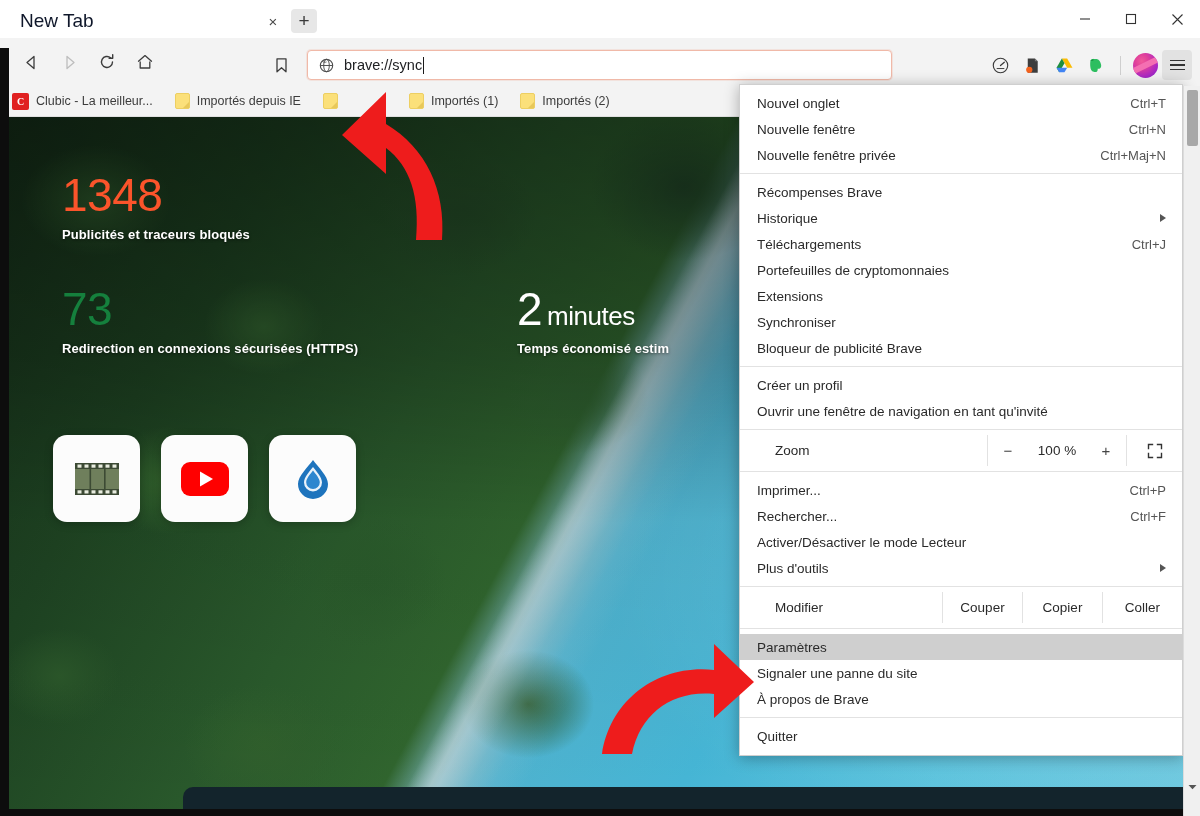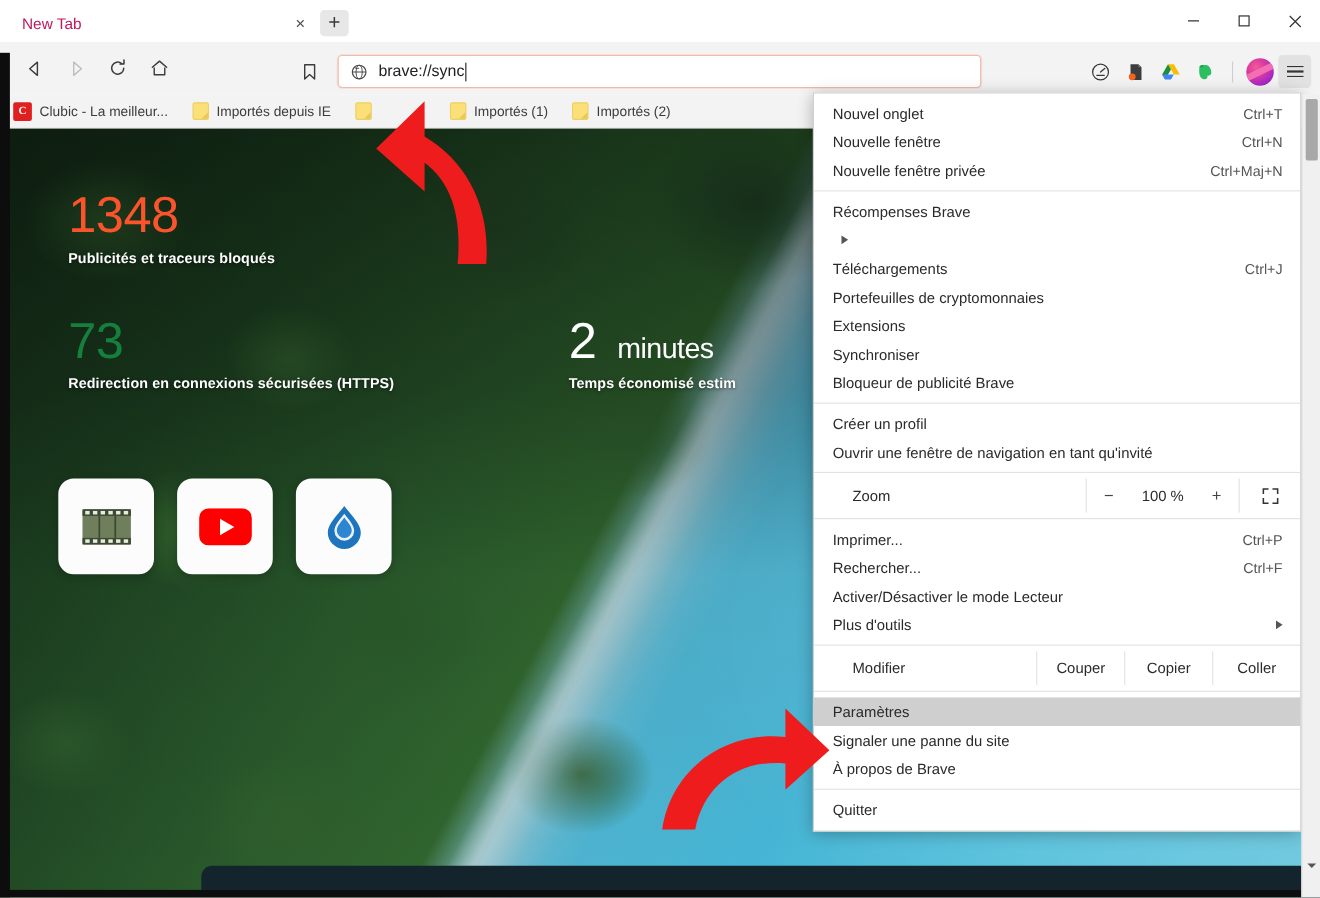"New Tab" .tab-title { color: #be185d -> #0f172a; font-size: 14px -> 19px }
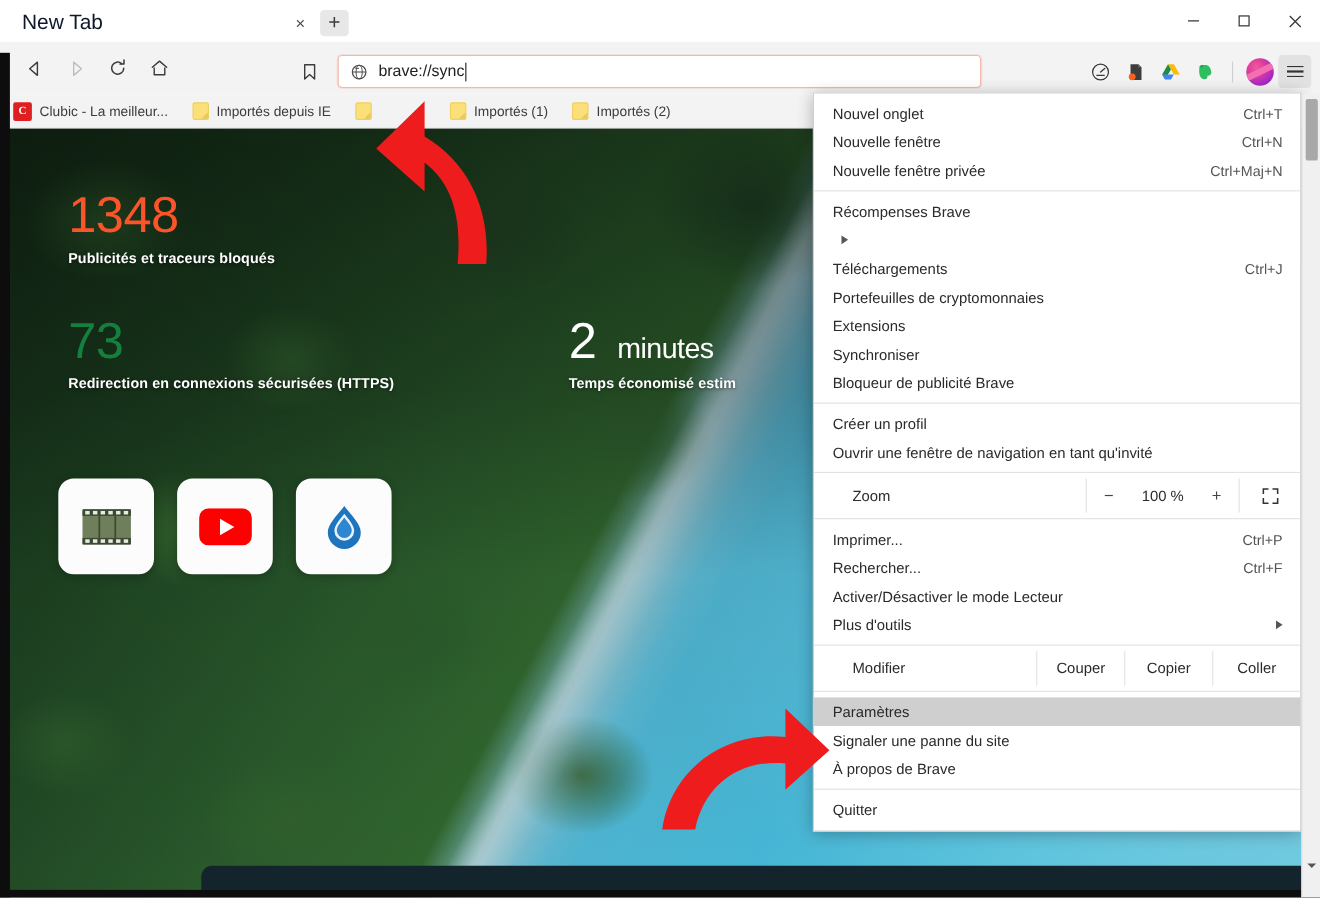"Historique" span.label { html: none -> <span>Historique</span> }
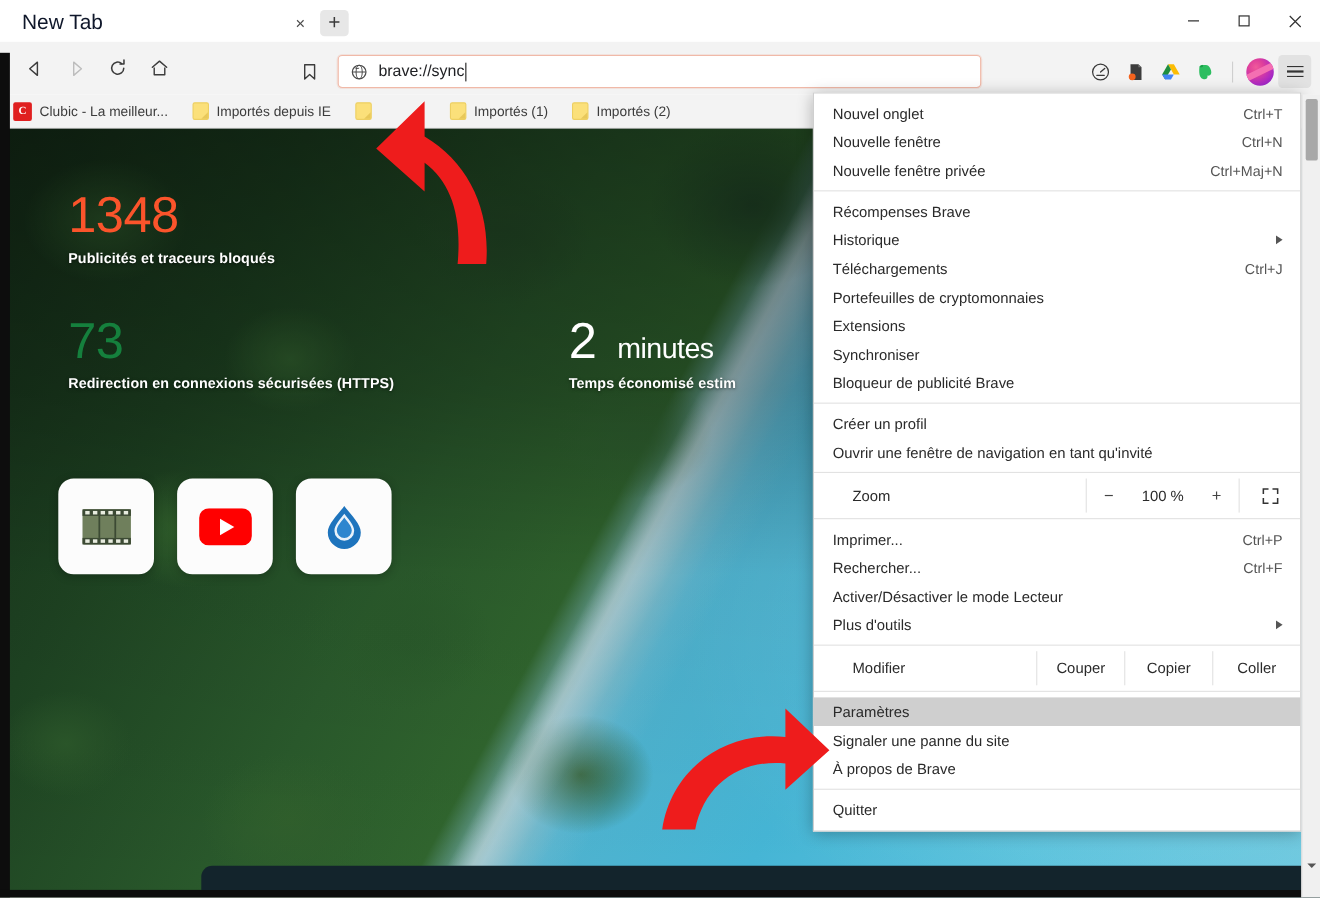"minutes" .stat-num .unit { margin-left: 19px -> 5px }
